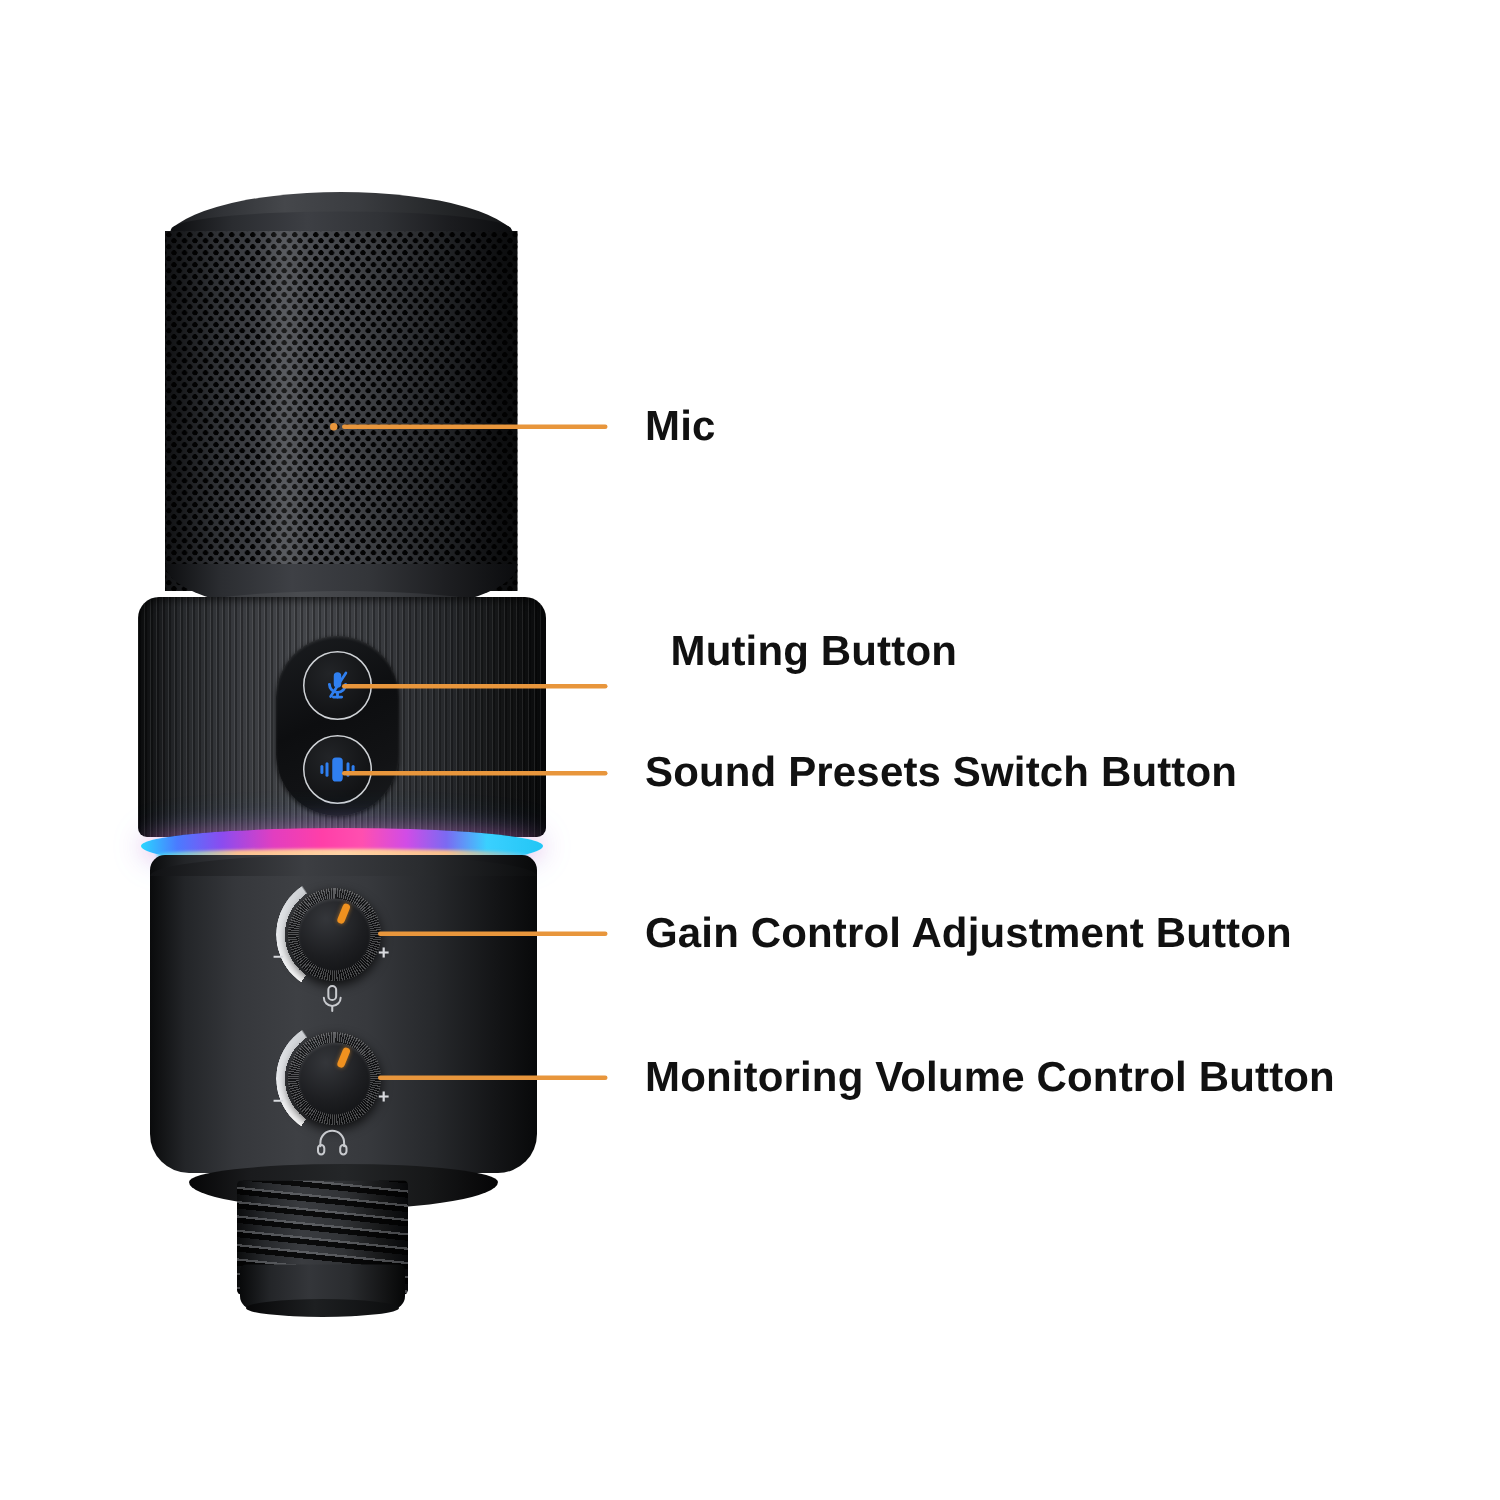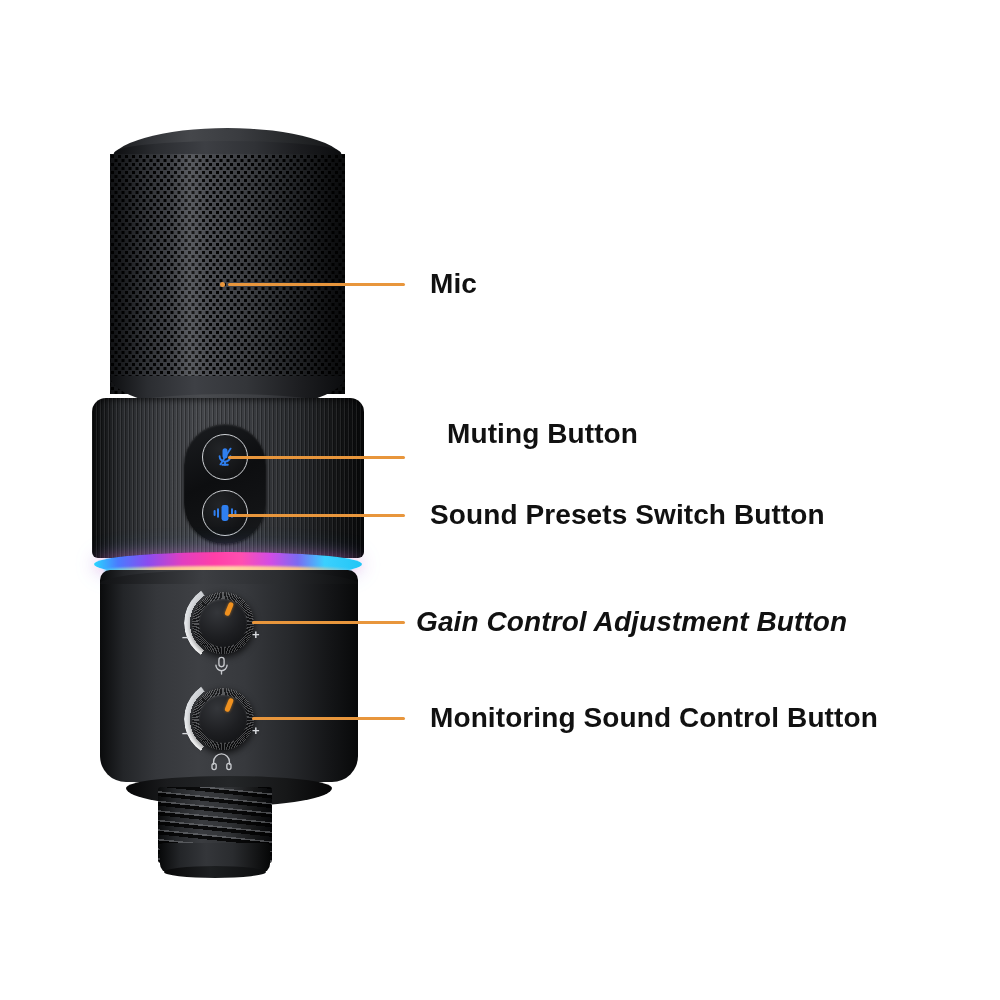"Gain Control Adjustment Button" div.callout-label { font-style: italic -> none; left: 416px -> 430px }
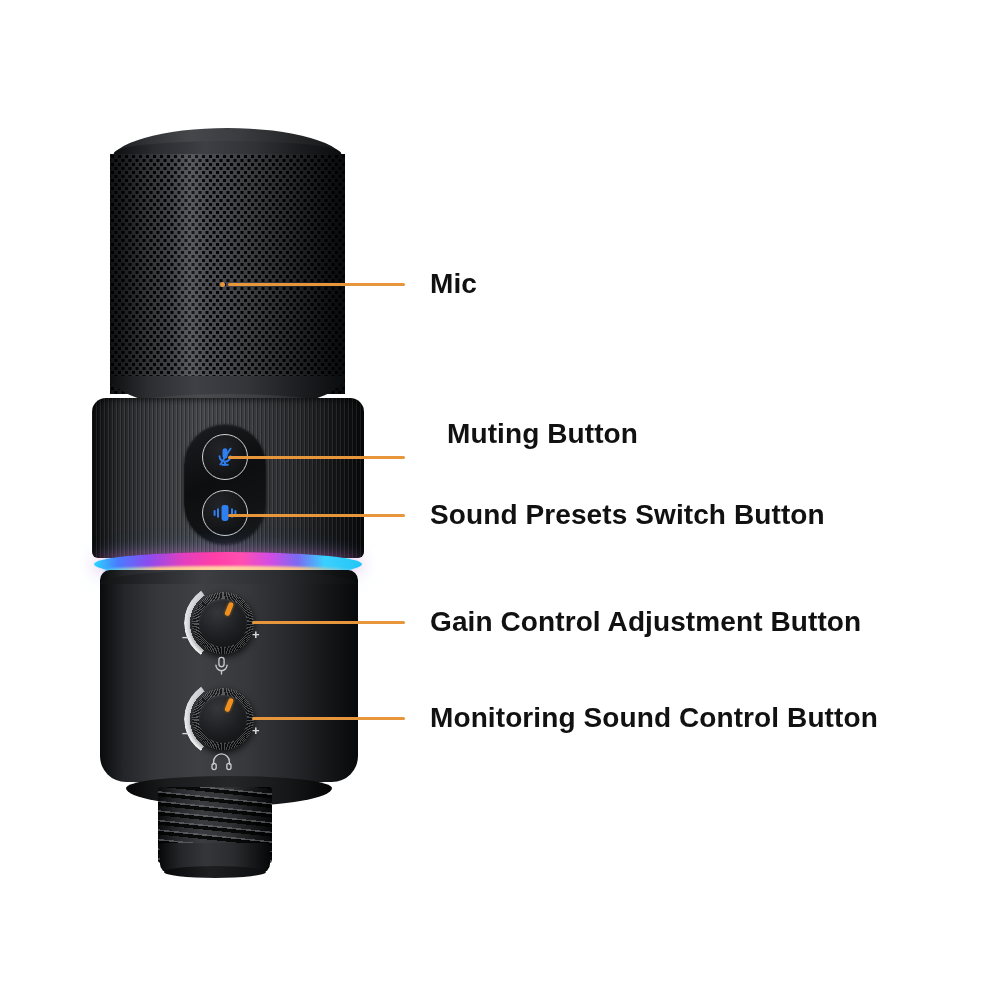"Monitoring Sound Control Button" div.callout-label { text: Sound -> Volume }
